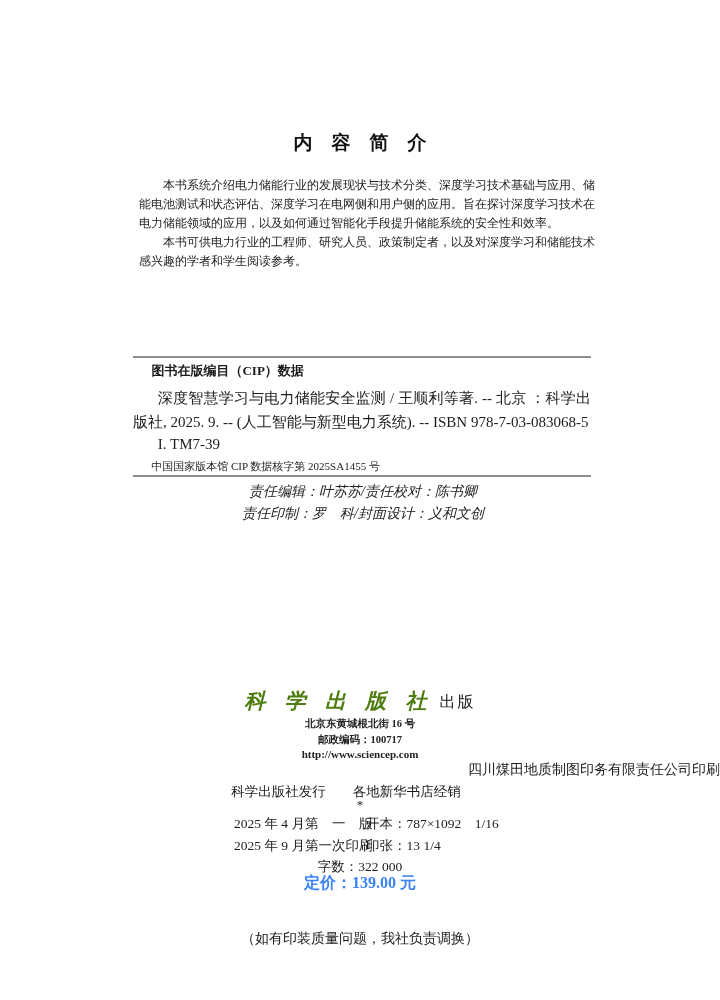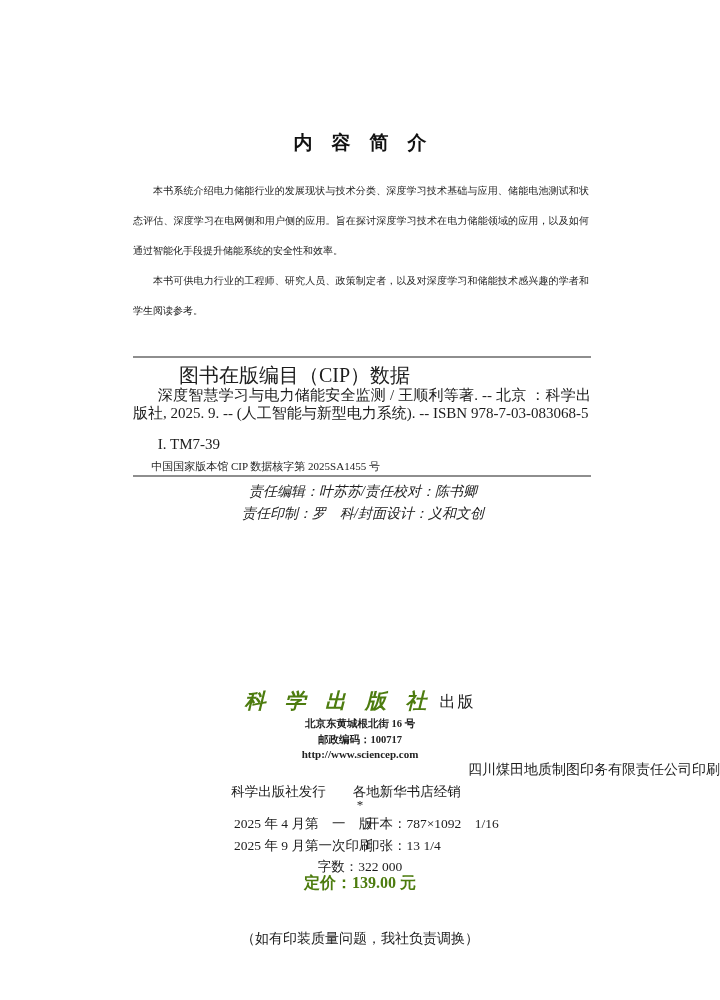"本书系统介绍电力储能行业的发展现状与技术分类、深度学习技术基础与应用、储能电池测" .intro { font-size: 10px -> 12px; left: 133px -> 139px; line-height: 30px -> 19px }
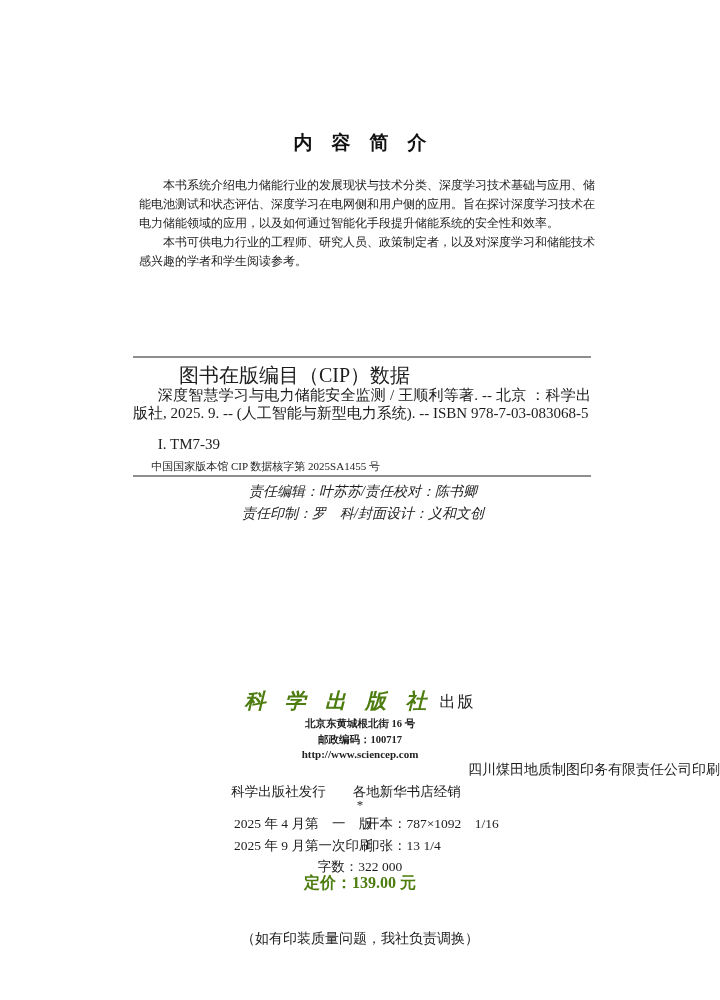"图书在版编目（CIP）数据" .cip-heading { font-size: 20px -> 13px; font-weight: normal -> bold; left: 146px -> 130px }
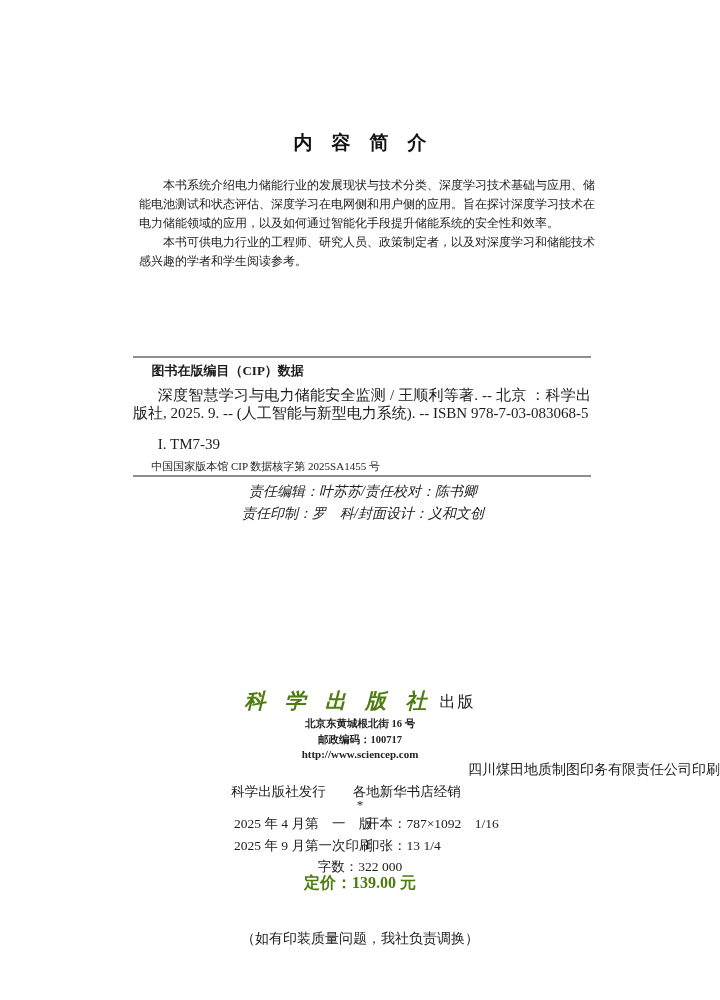"深度智慧学习与电力储能安全监测 / 王顺利等著. -- 北京" .cip-entry { line-height: 18px -> 24px }
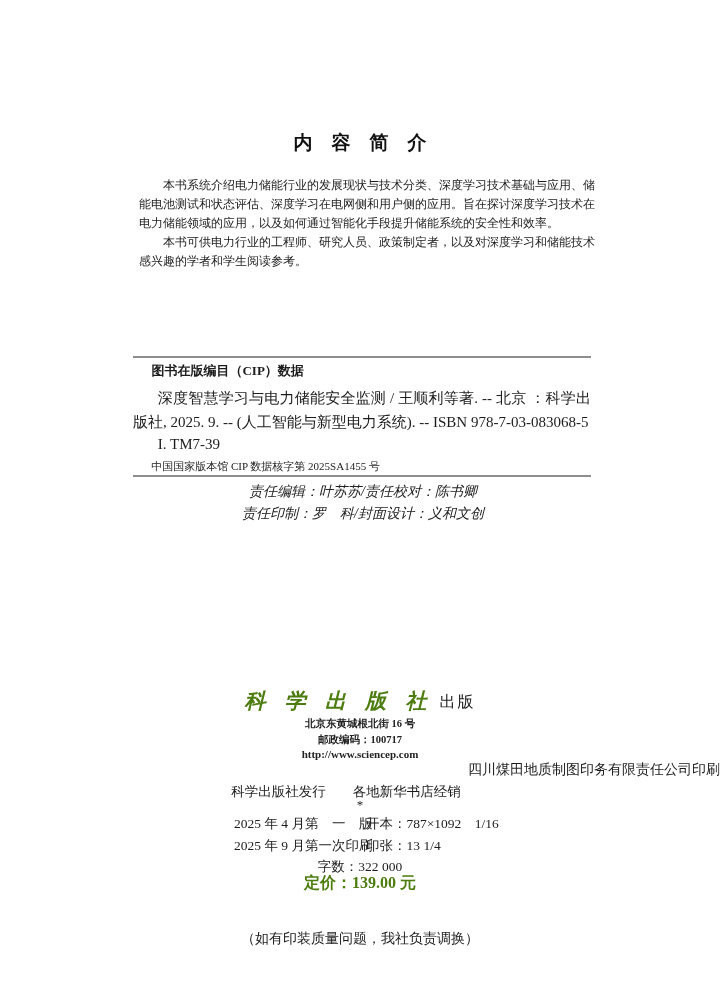"定价：139.00 元" .price { color: #4d7c0f -> #3b82f6 }
